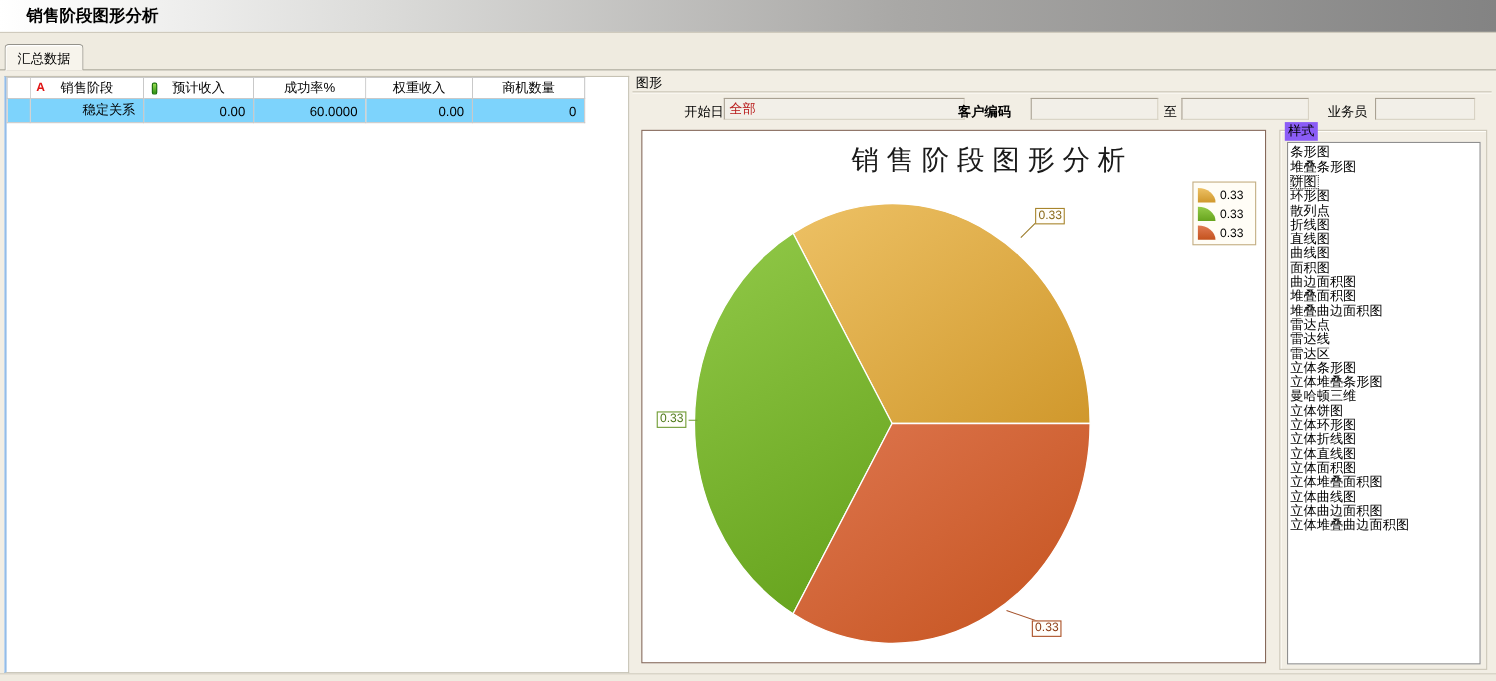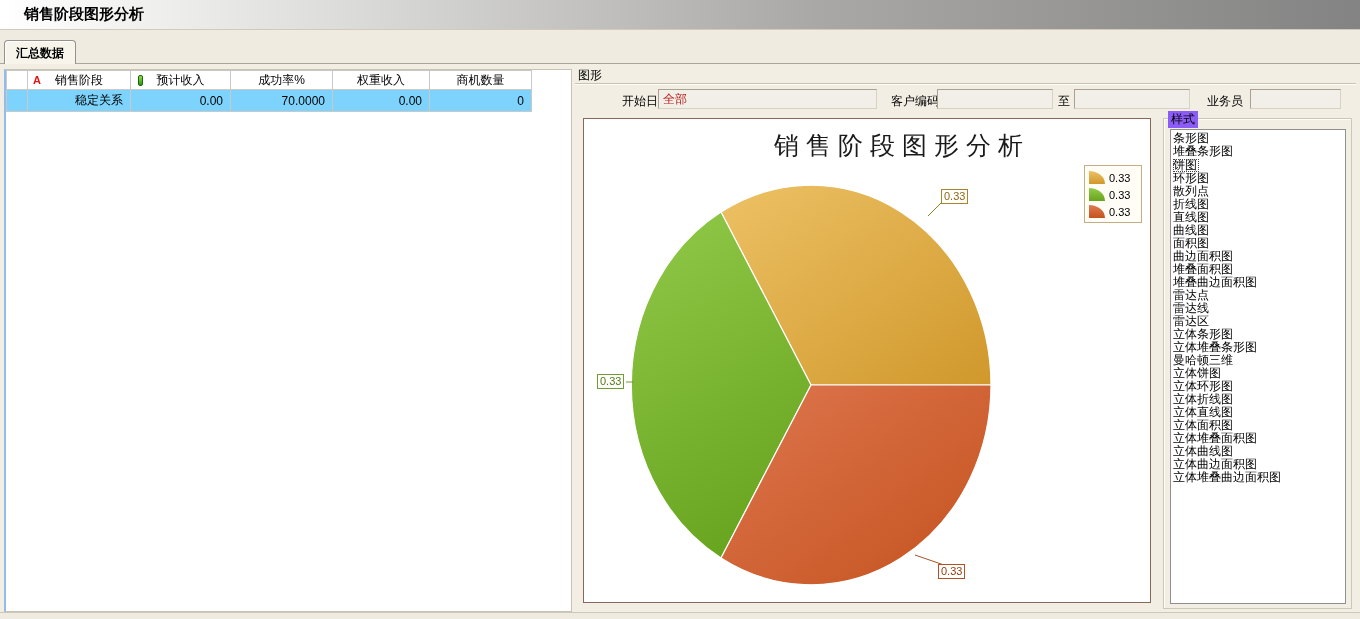"汇总数据" .tab { font-weight: bold -> normal }
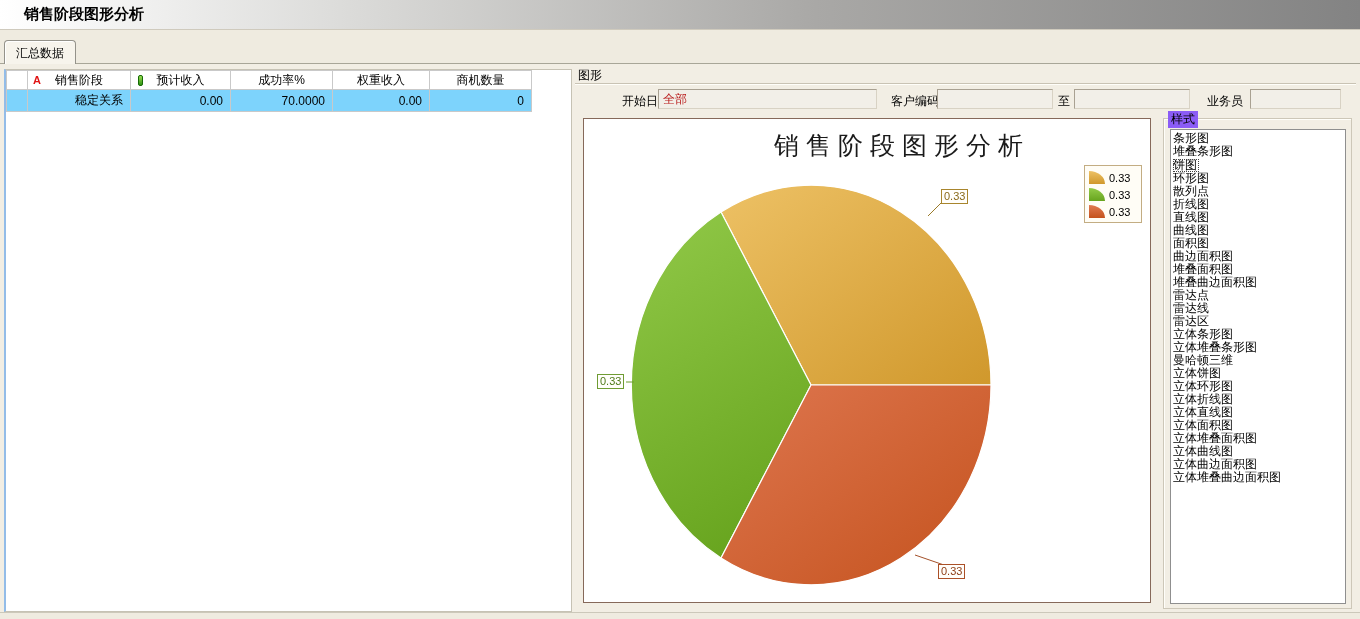"70.0000" td { text: 70.0000 -> 60.0000 }
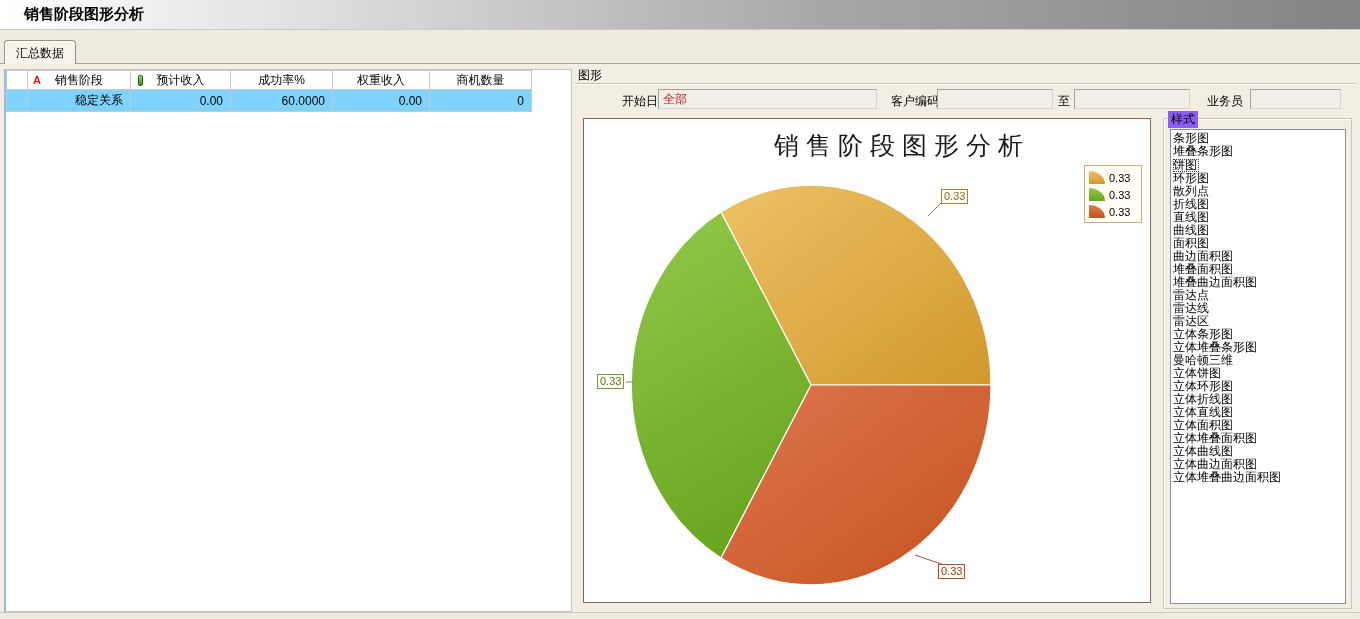"客户编码" span.flt-label { font-weight: none -> bold; left: 316px -> 296px }
